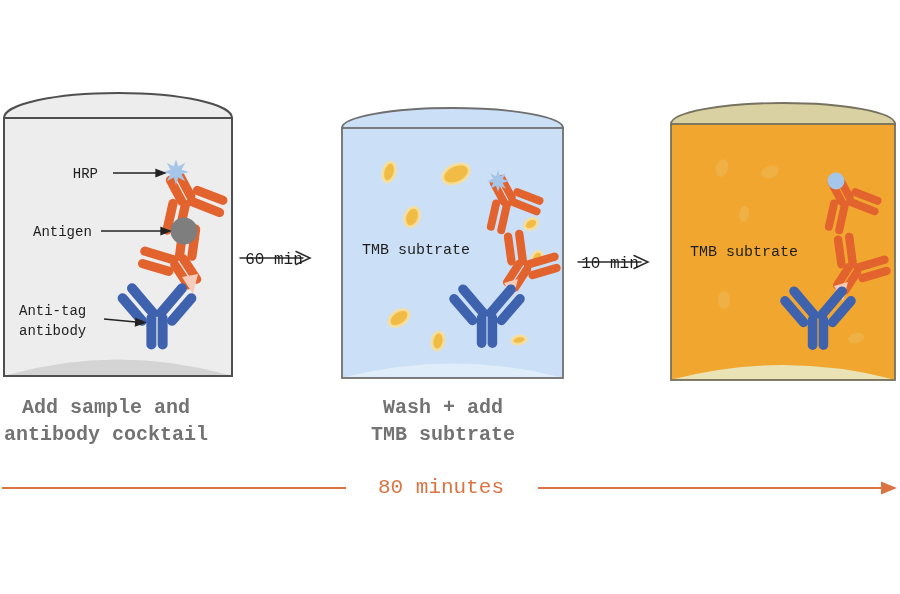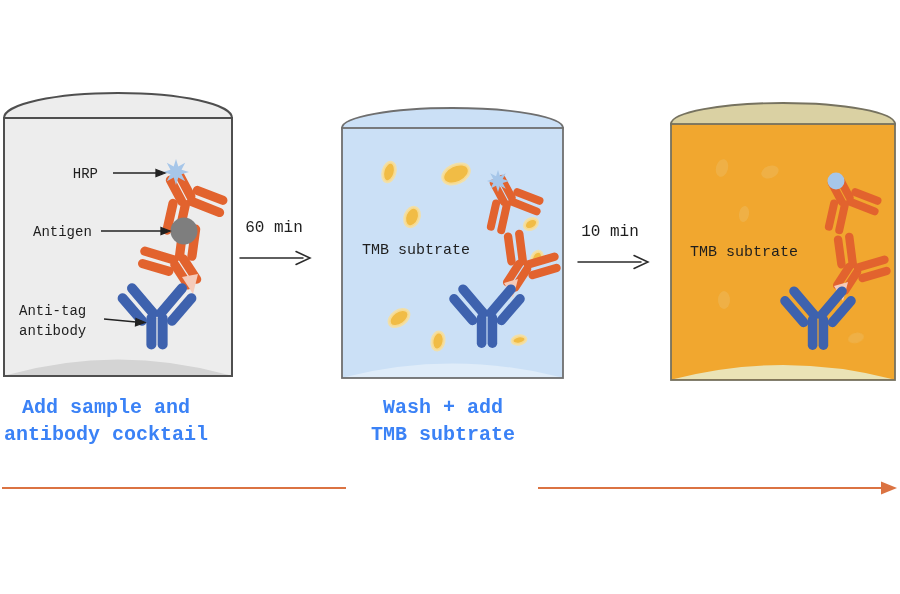"60 min" .trans-label { margin-top: none -> 32px }
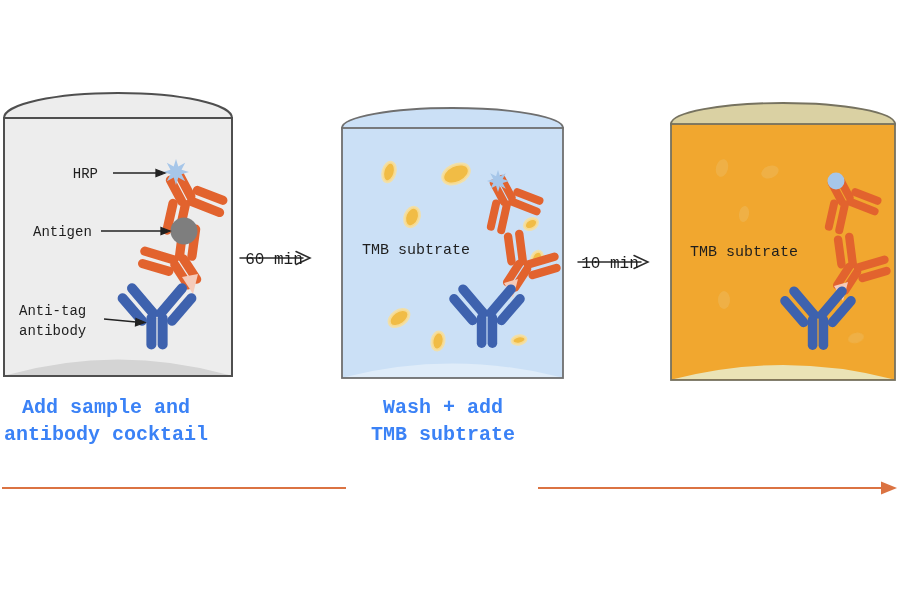"Add sample and" .caption { color: #3b82f6 -> #737373 }
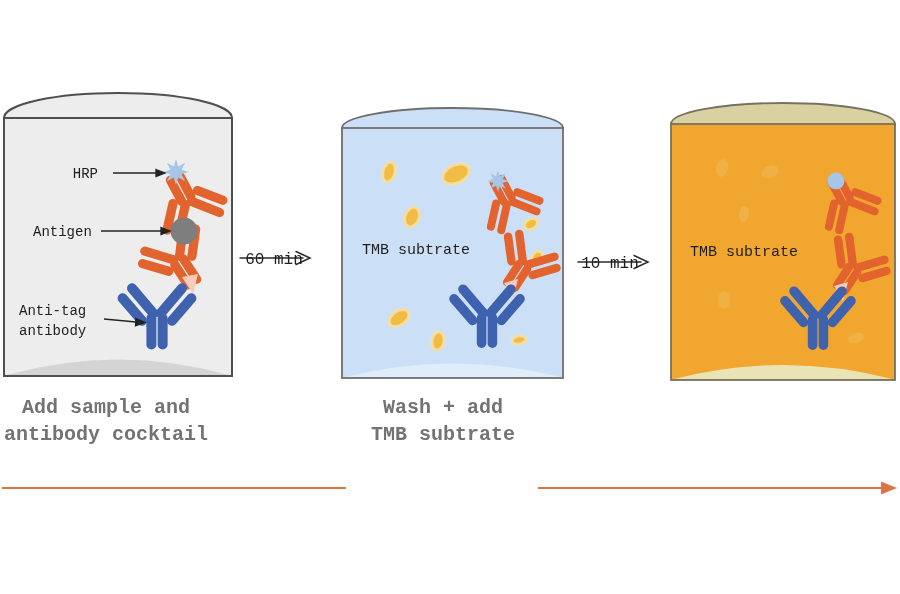"80 minutes" div.txt { html: none -> <div>80 minutes</div> }
